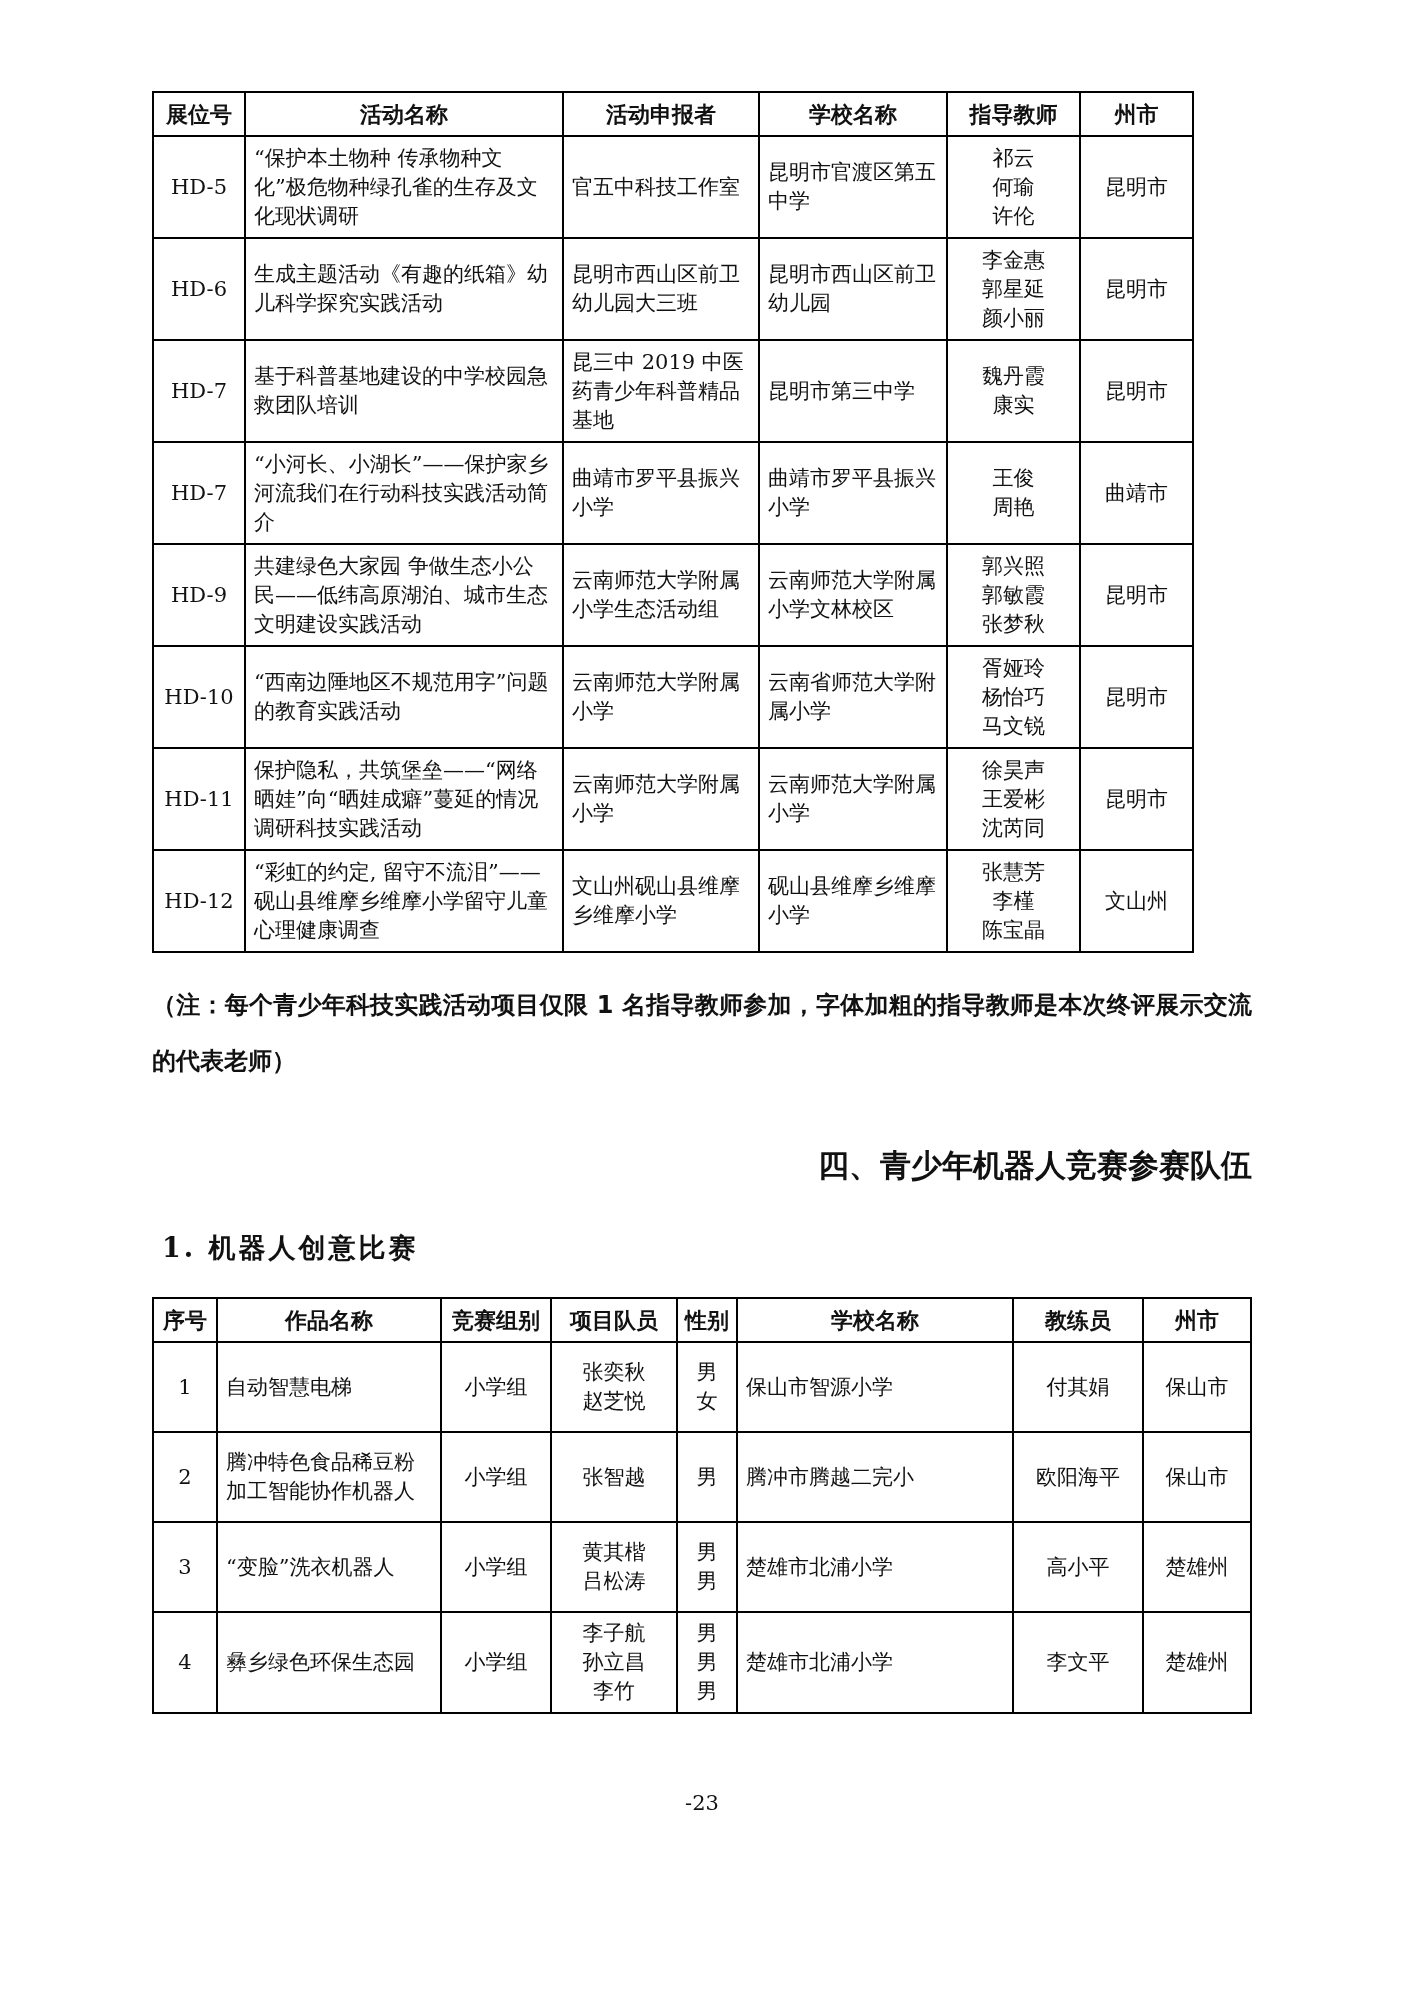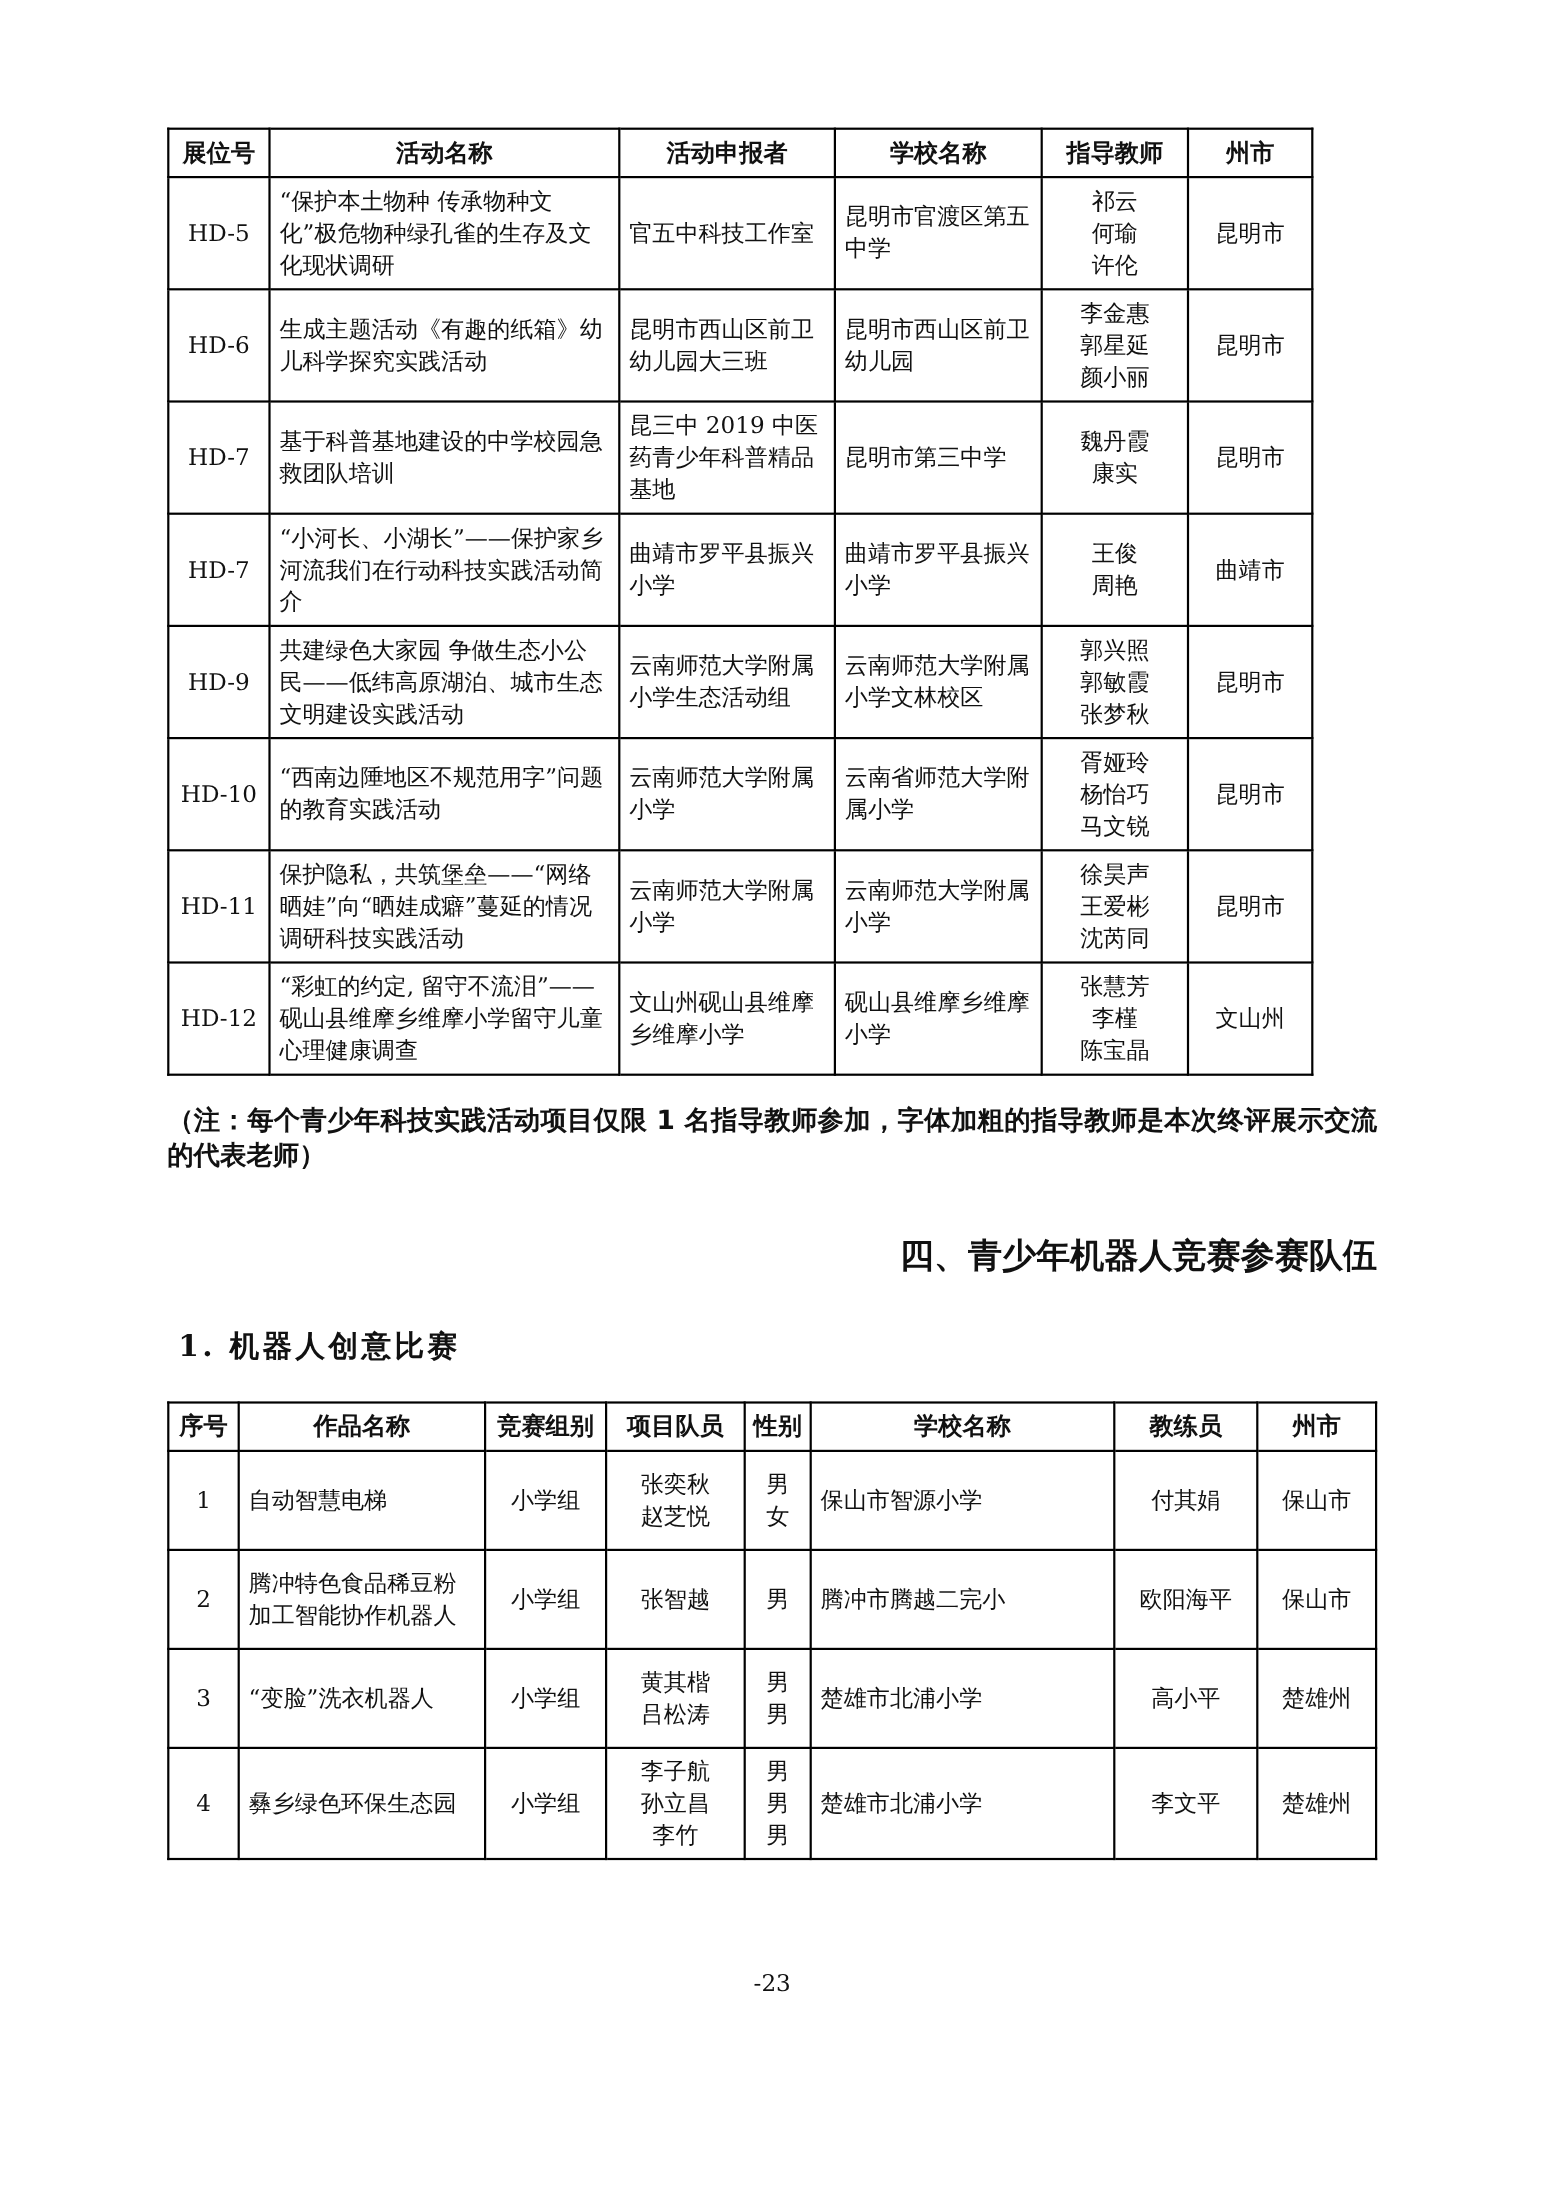"展位号" .content { padding-top: 116px -> 91px }
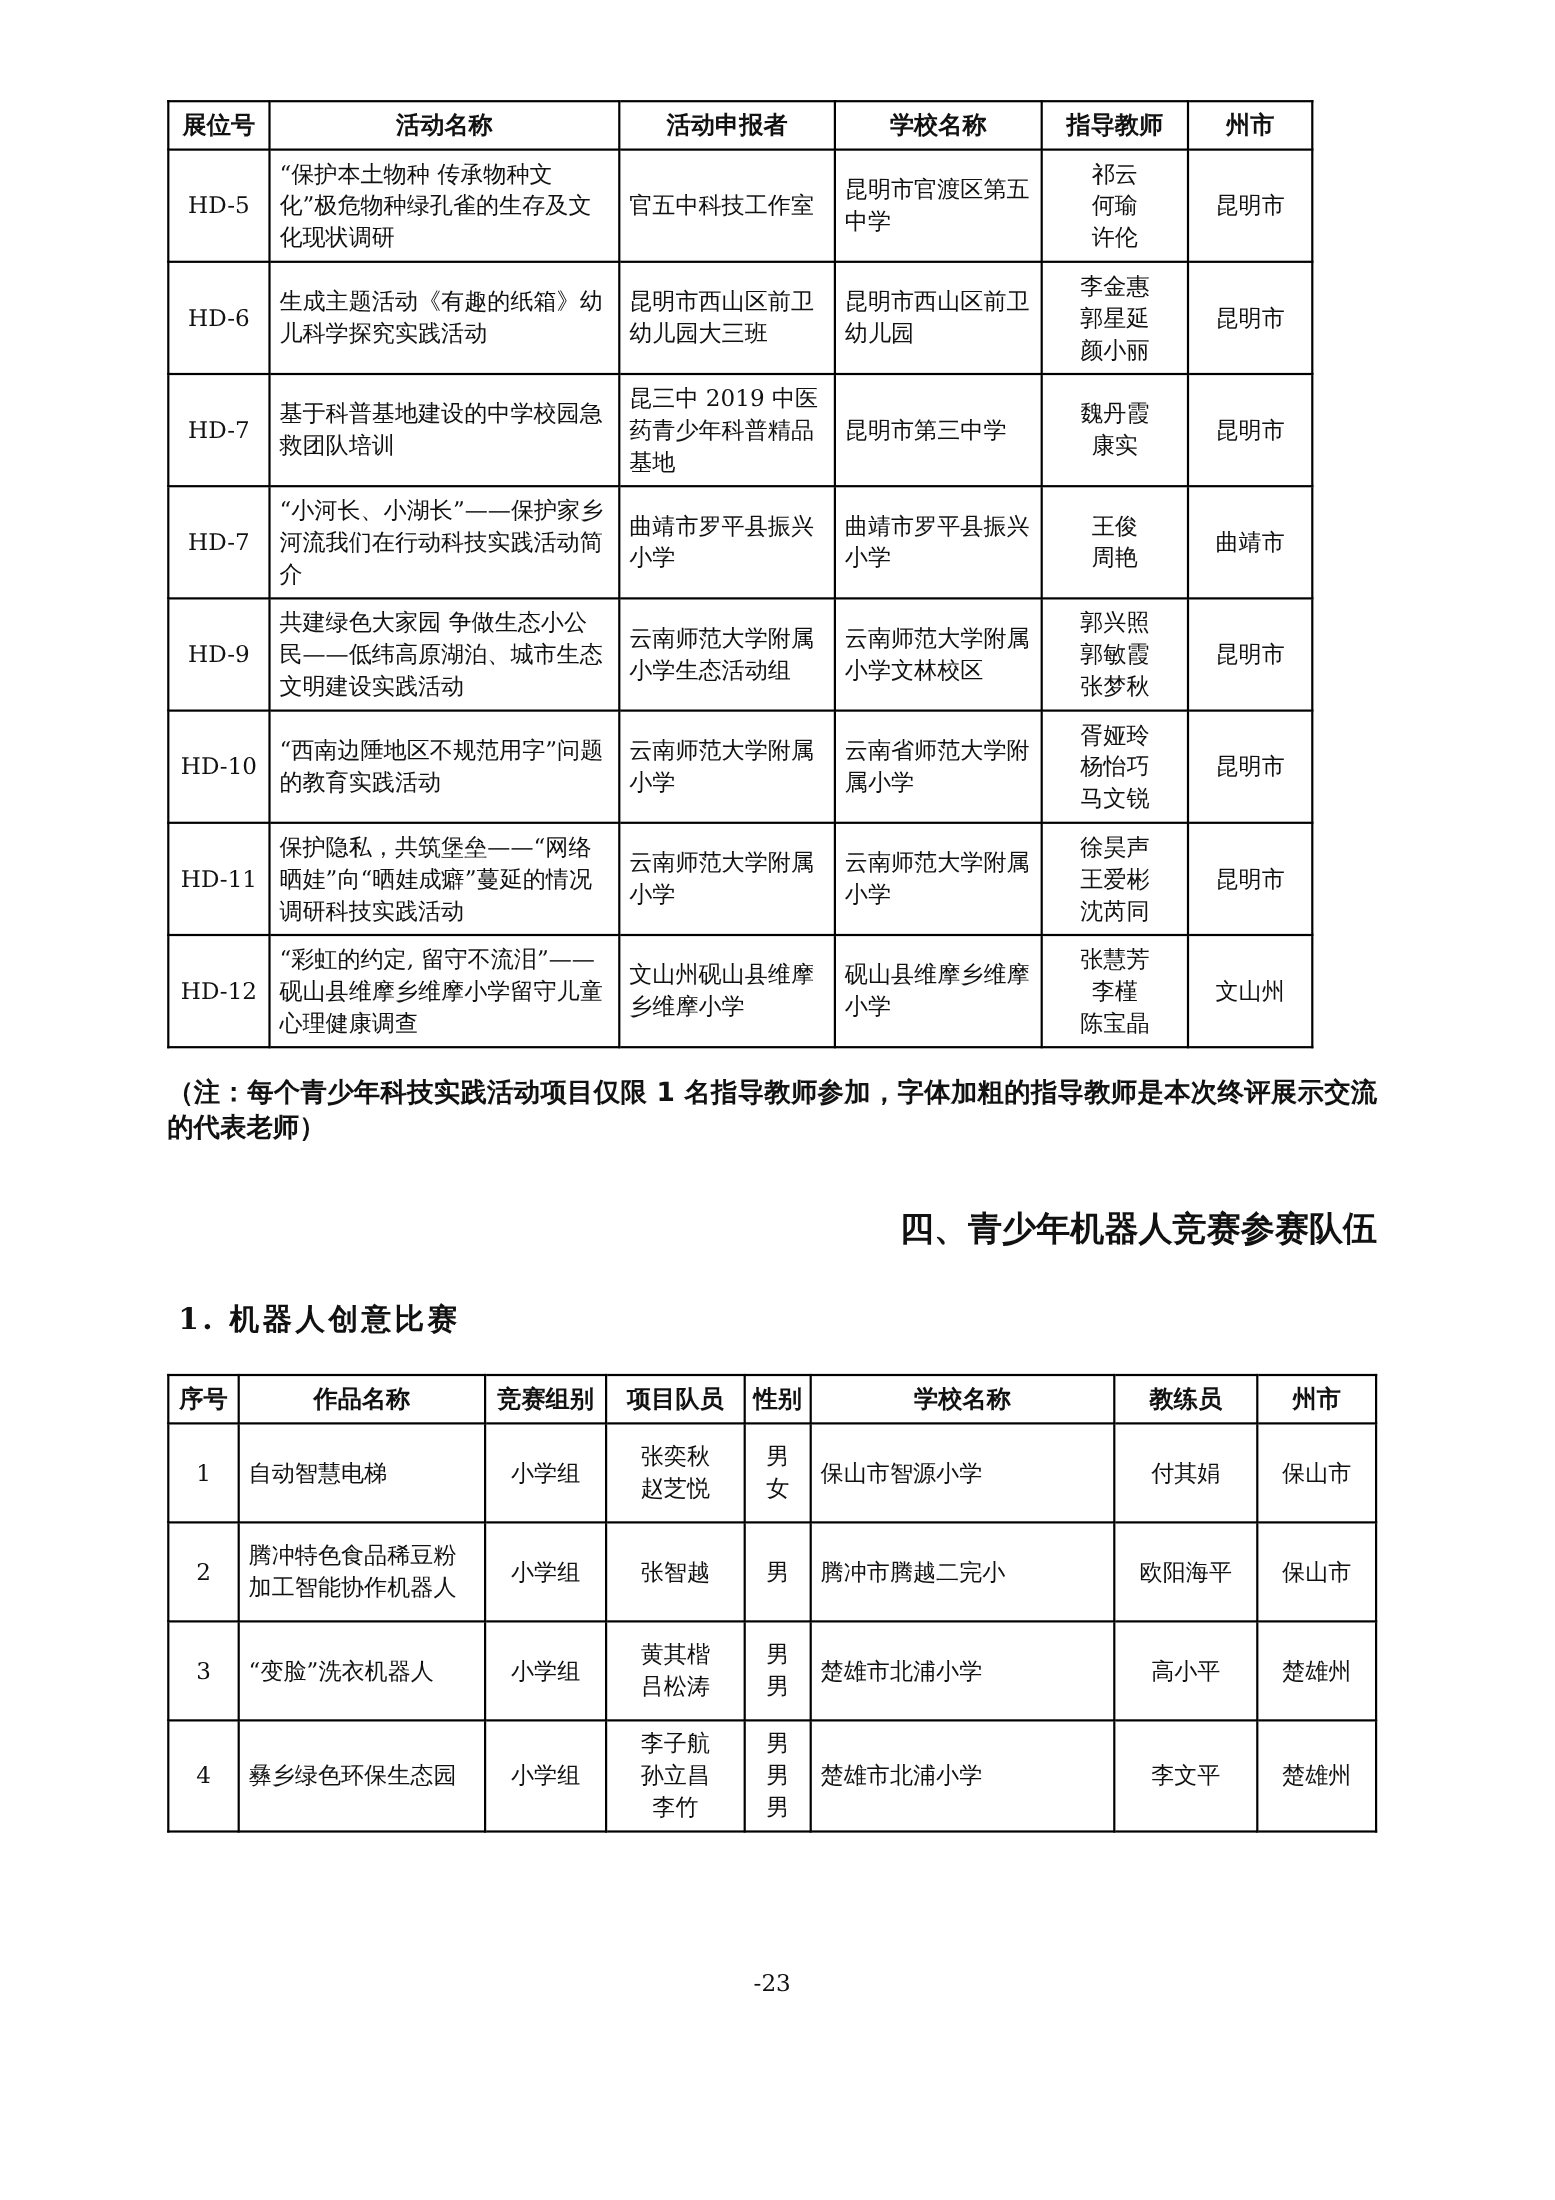"（注：每个青少年科技实践活动项目仅限 1" .note { line-height: 32px -> 56px }
